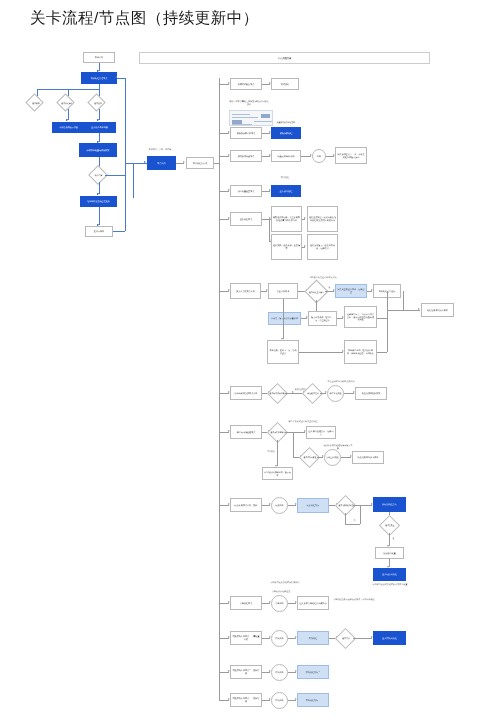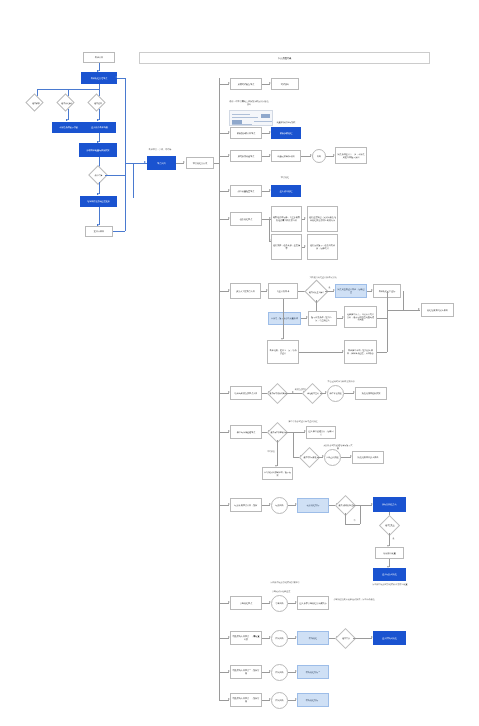"关卡流程/节点图（持续更新中）" div.title { html: none -> <div>关卡流程/节点图（持续更新中）</div> }
